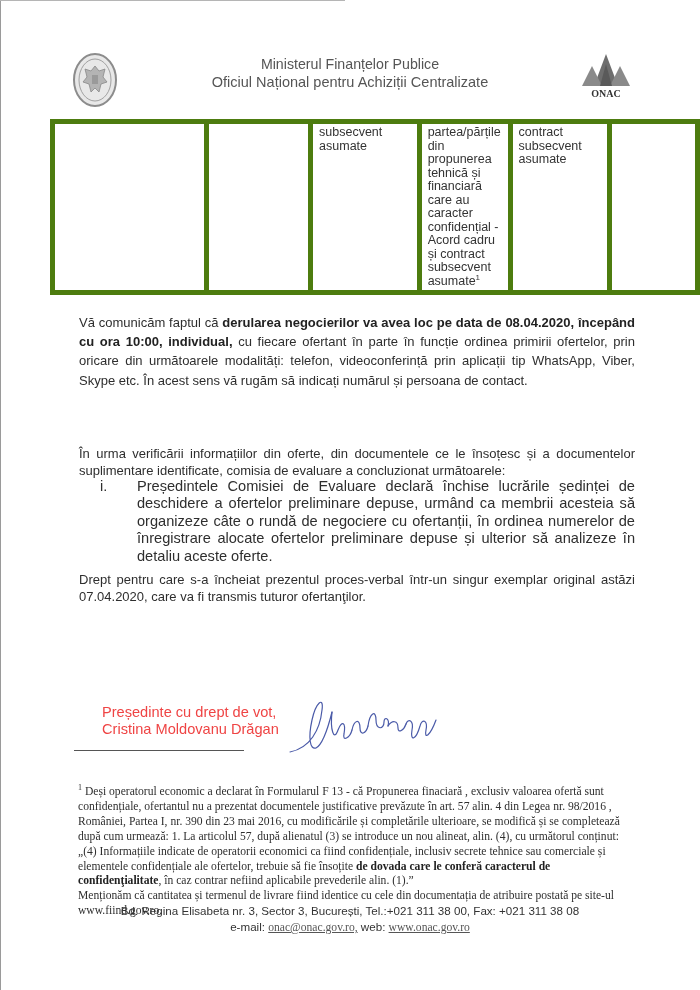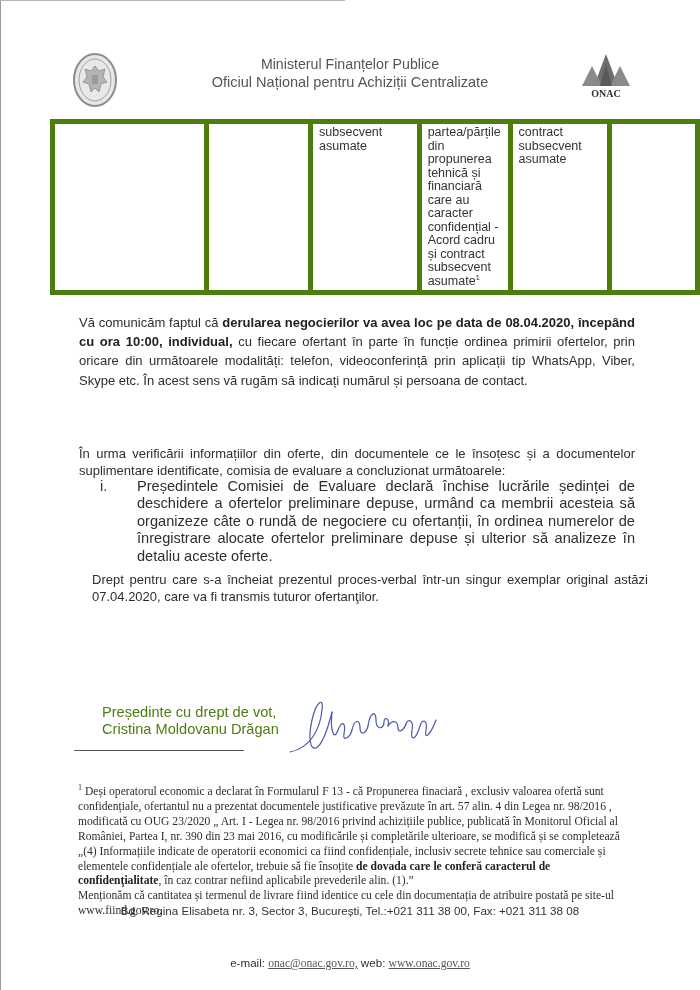"Drept pentru care s-a încheiat" .p3 { margin-left: 13px -> none }
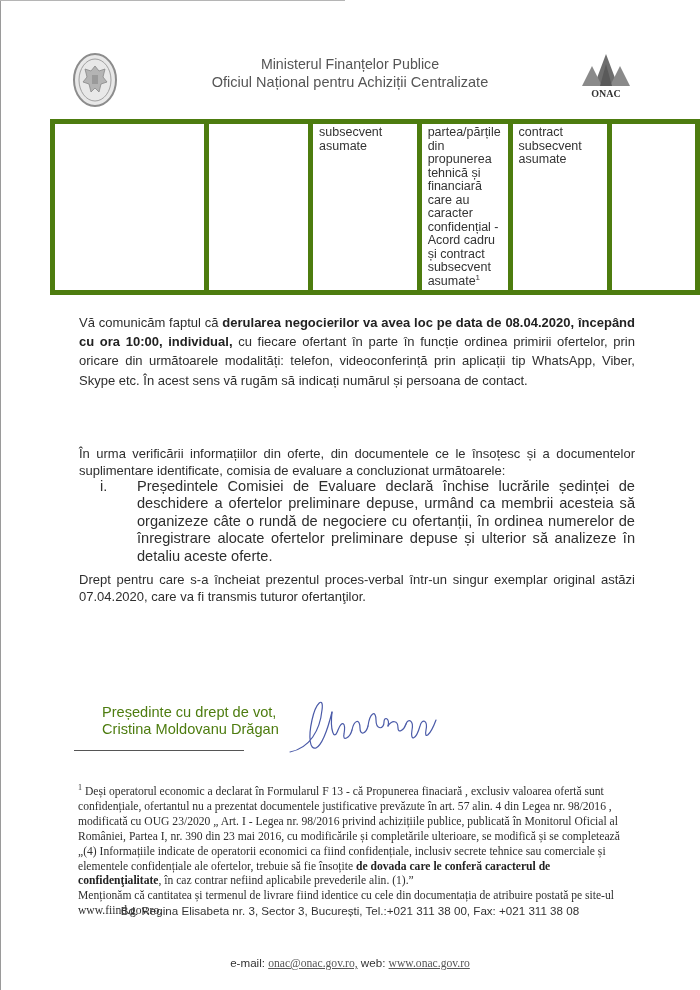"Președinte cu drept de vot," .sign-role { color: #4d7c0f -> #ef4444 }
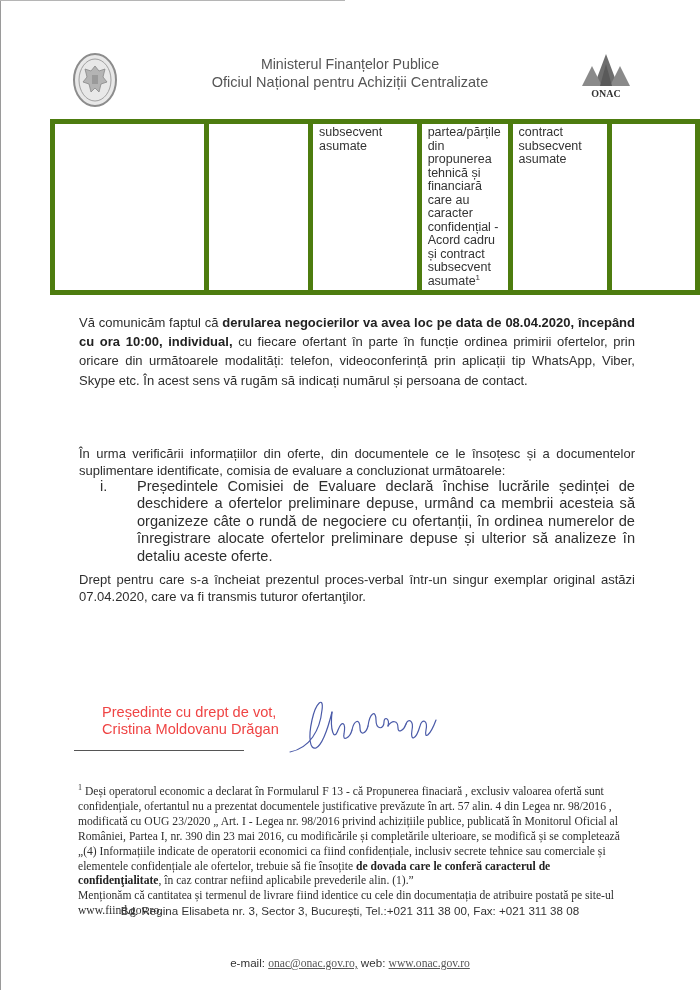"modificată cu OUG 23/2020 „" span.ln { html: <span>modificată cu OUG 23/2020 „ Art. I - Legea nr. 98/2016 privind achizițiile publice, publicată în Monitorul Oficial al</span> -> none }
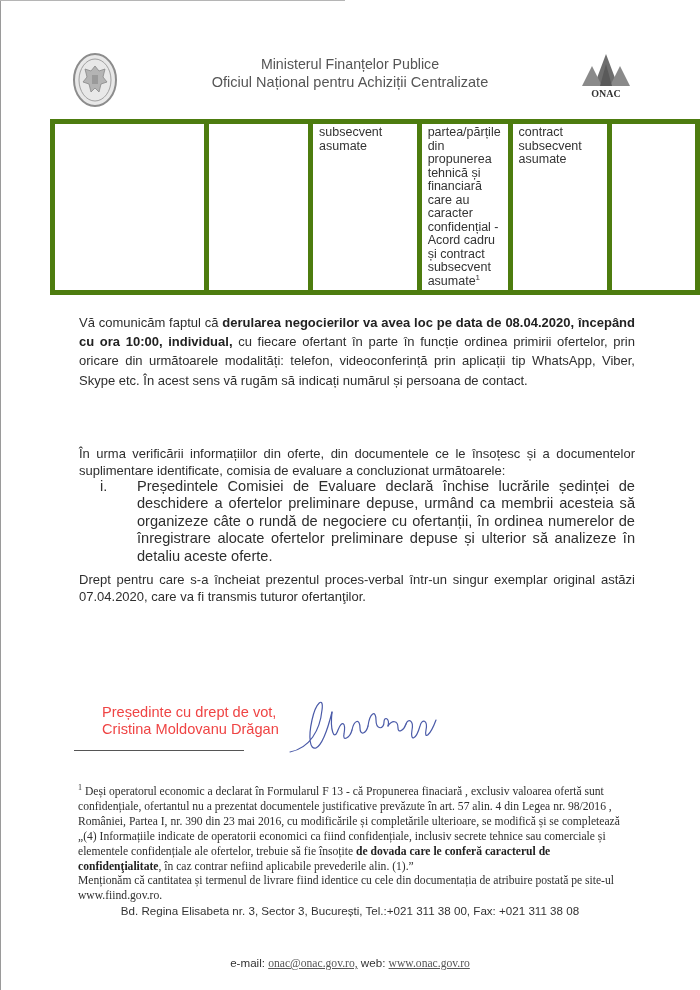"după cum urmează: 1. La" span.ln { html: none -> <span>după cum urmează: 1. La articolul 57, după alienatul (3) se introduce un nou alineat, alin. (4), cu următorul conținut:</span> }
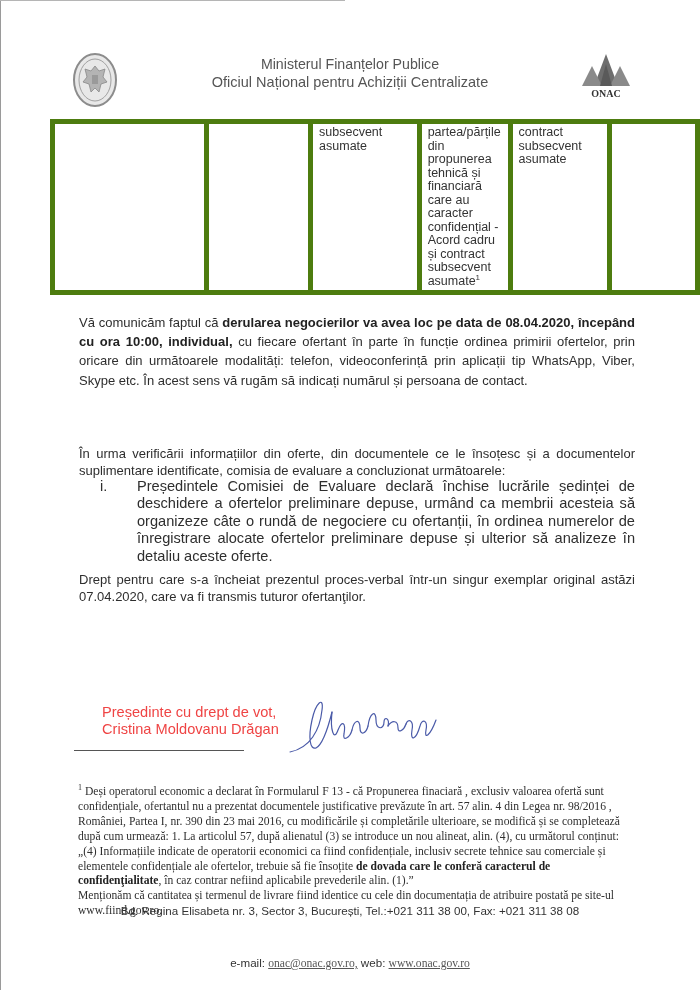"e-mail: onac@onac.gov.ro, web:" .f2 { margin-top: 36px -> none }
